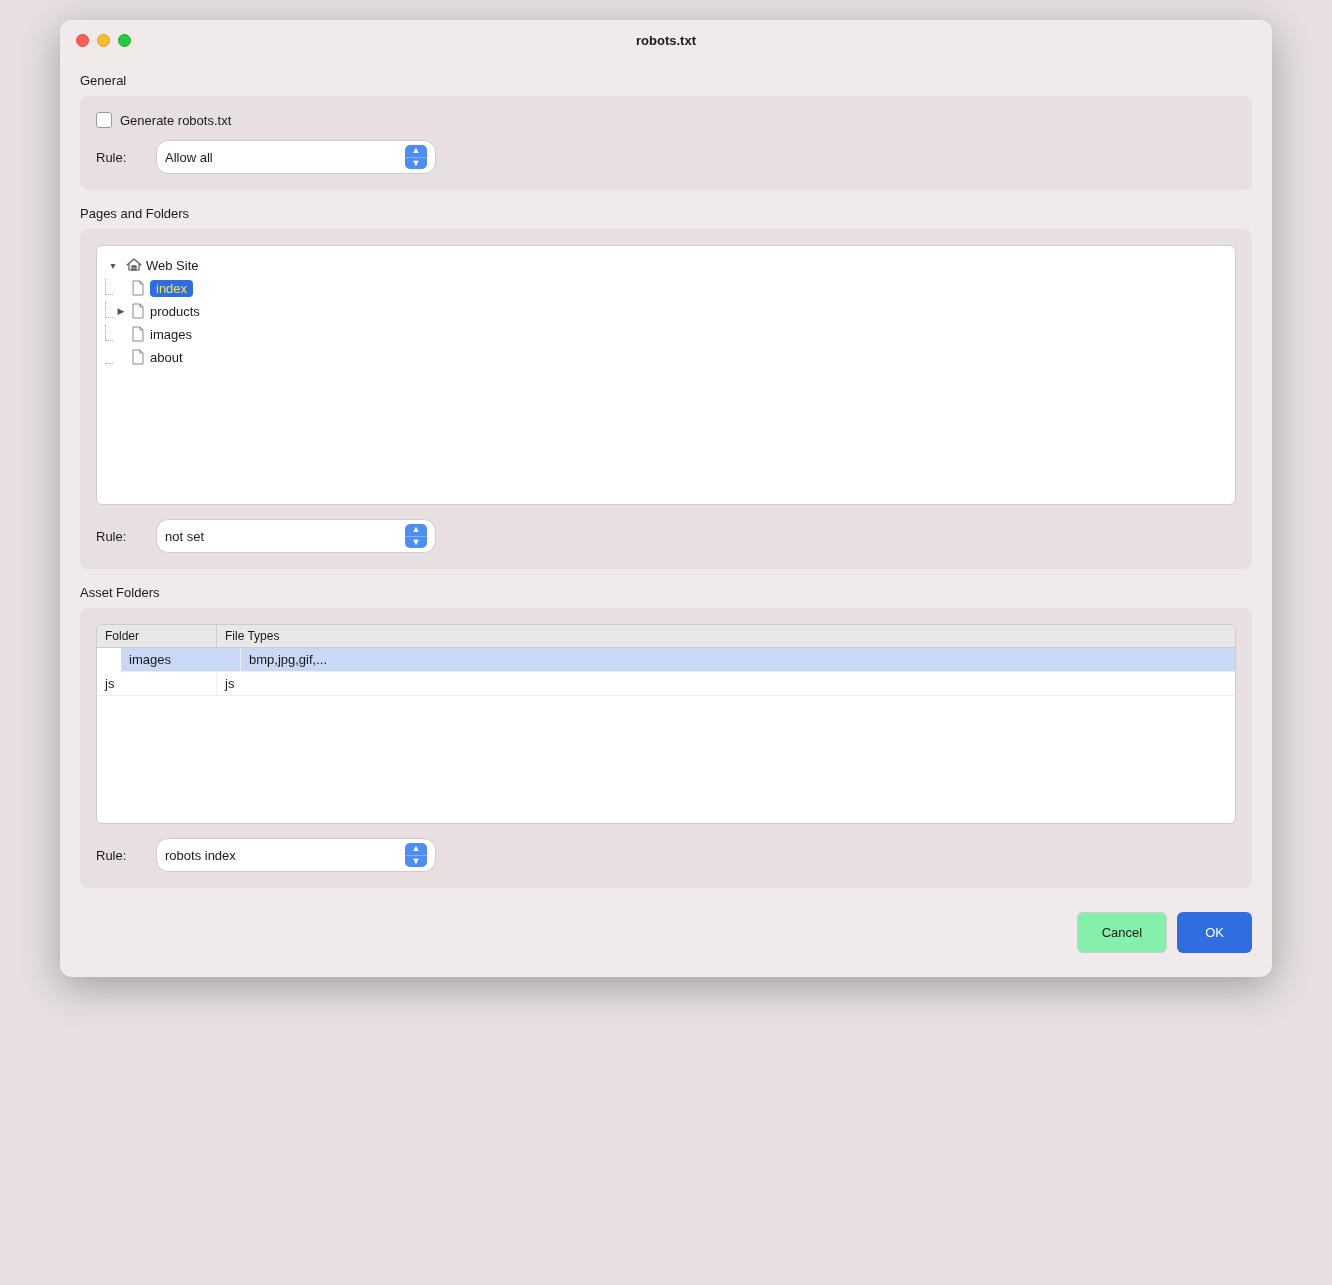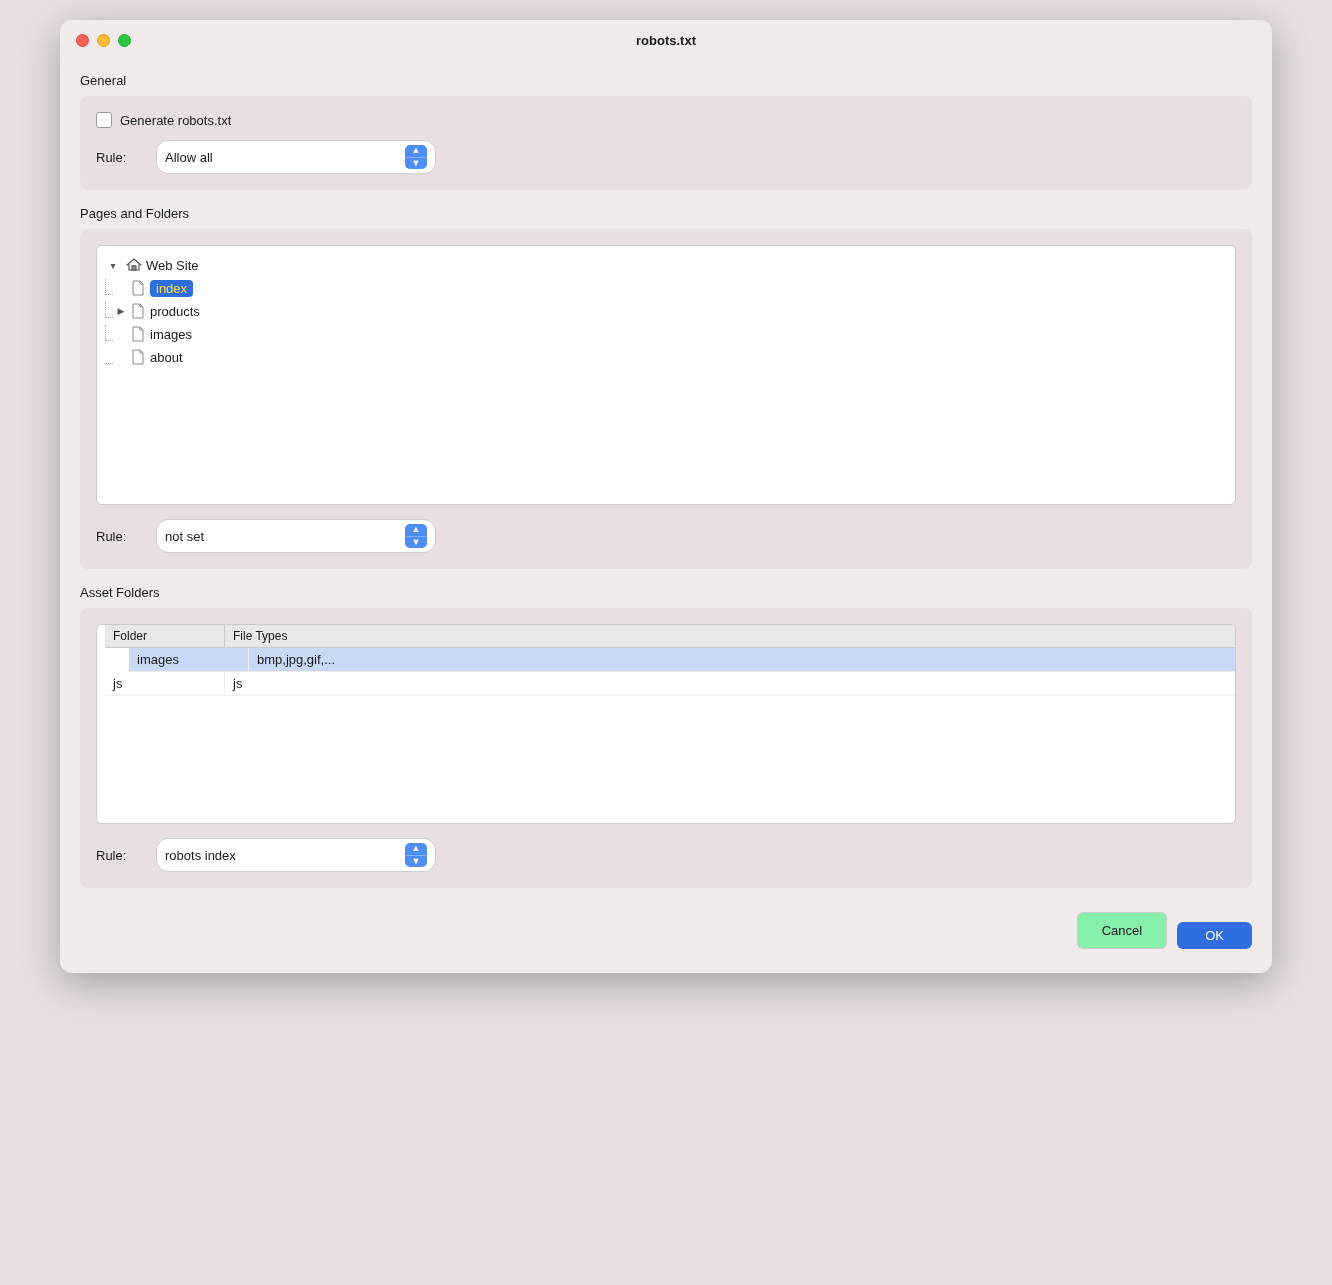"Folder" .table-container { padding-left: 8px -> none }
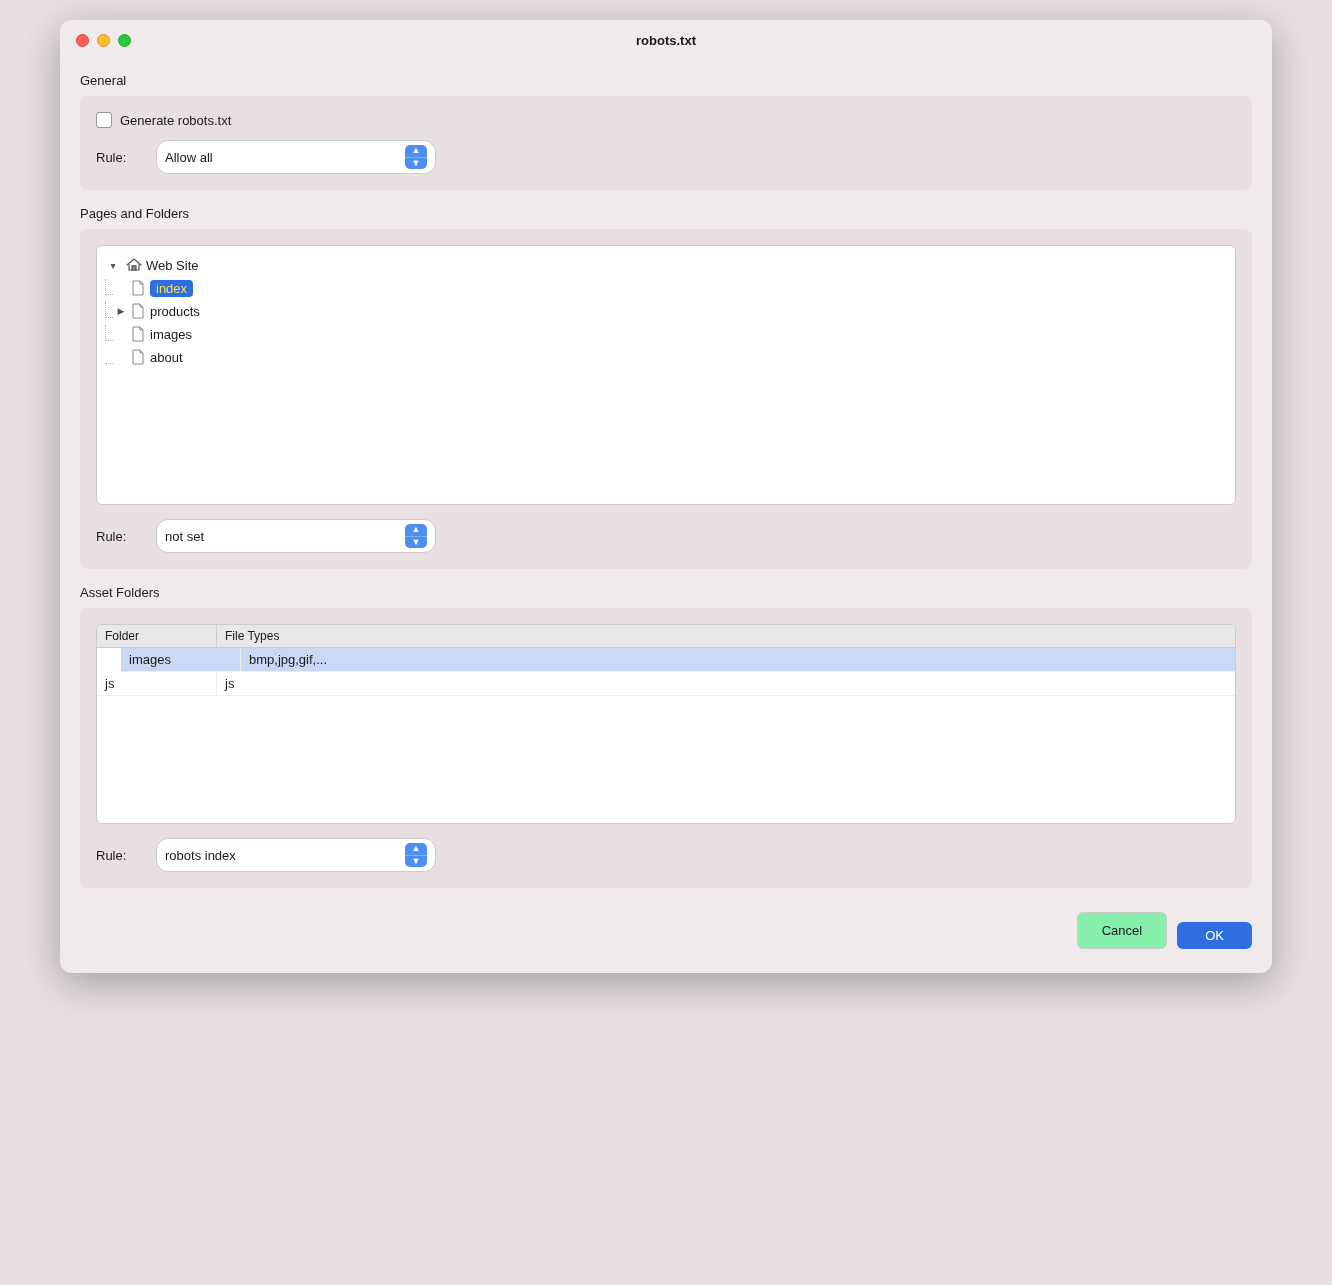"OK" .btn-ok { margin-top: 10px -> none; padding: 6px 28px -> 13px 28px }
